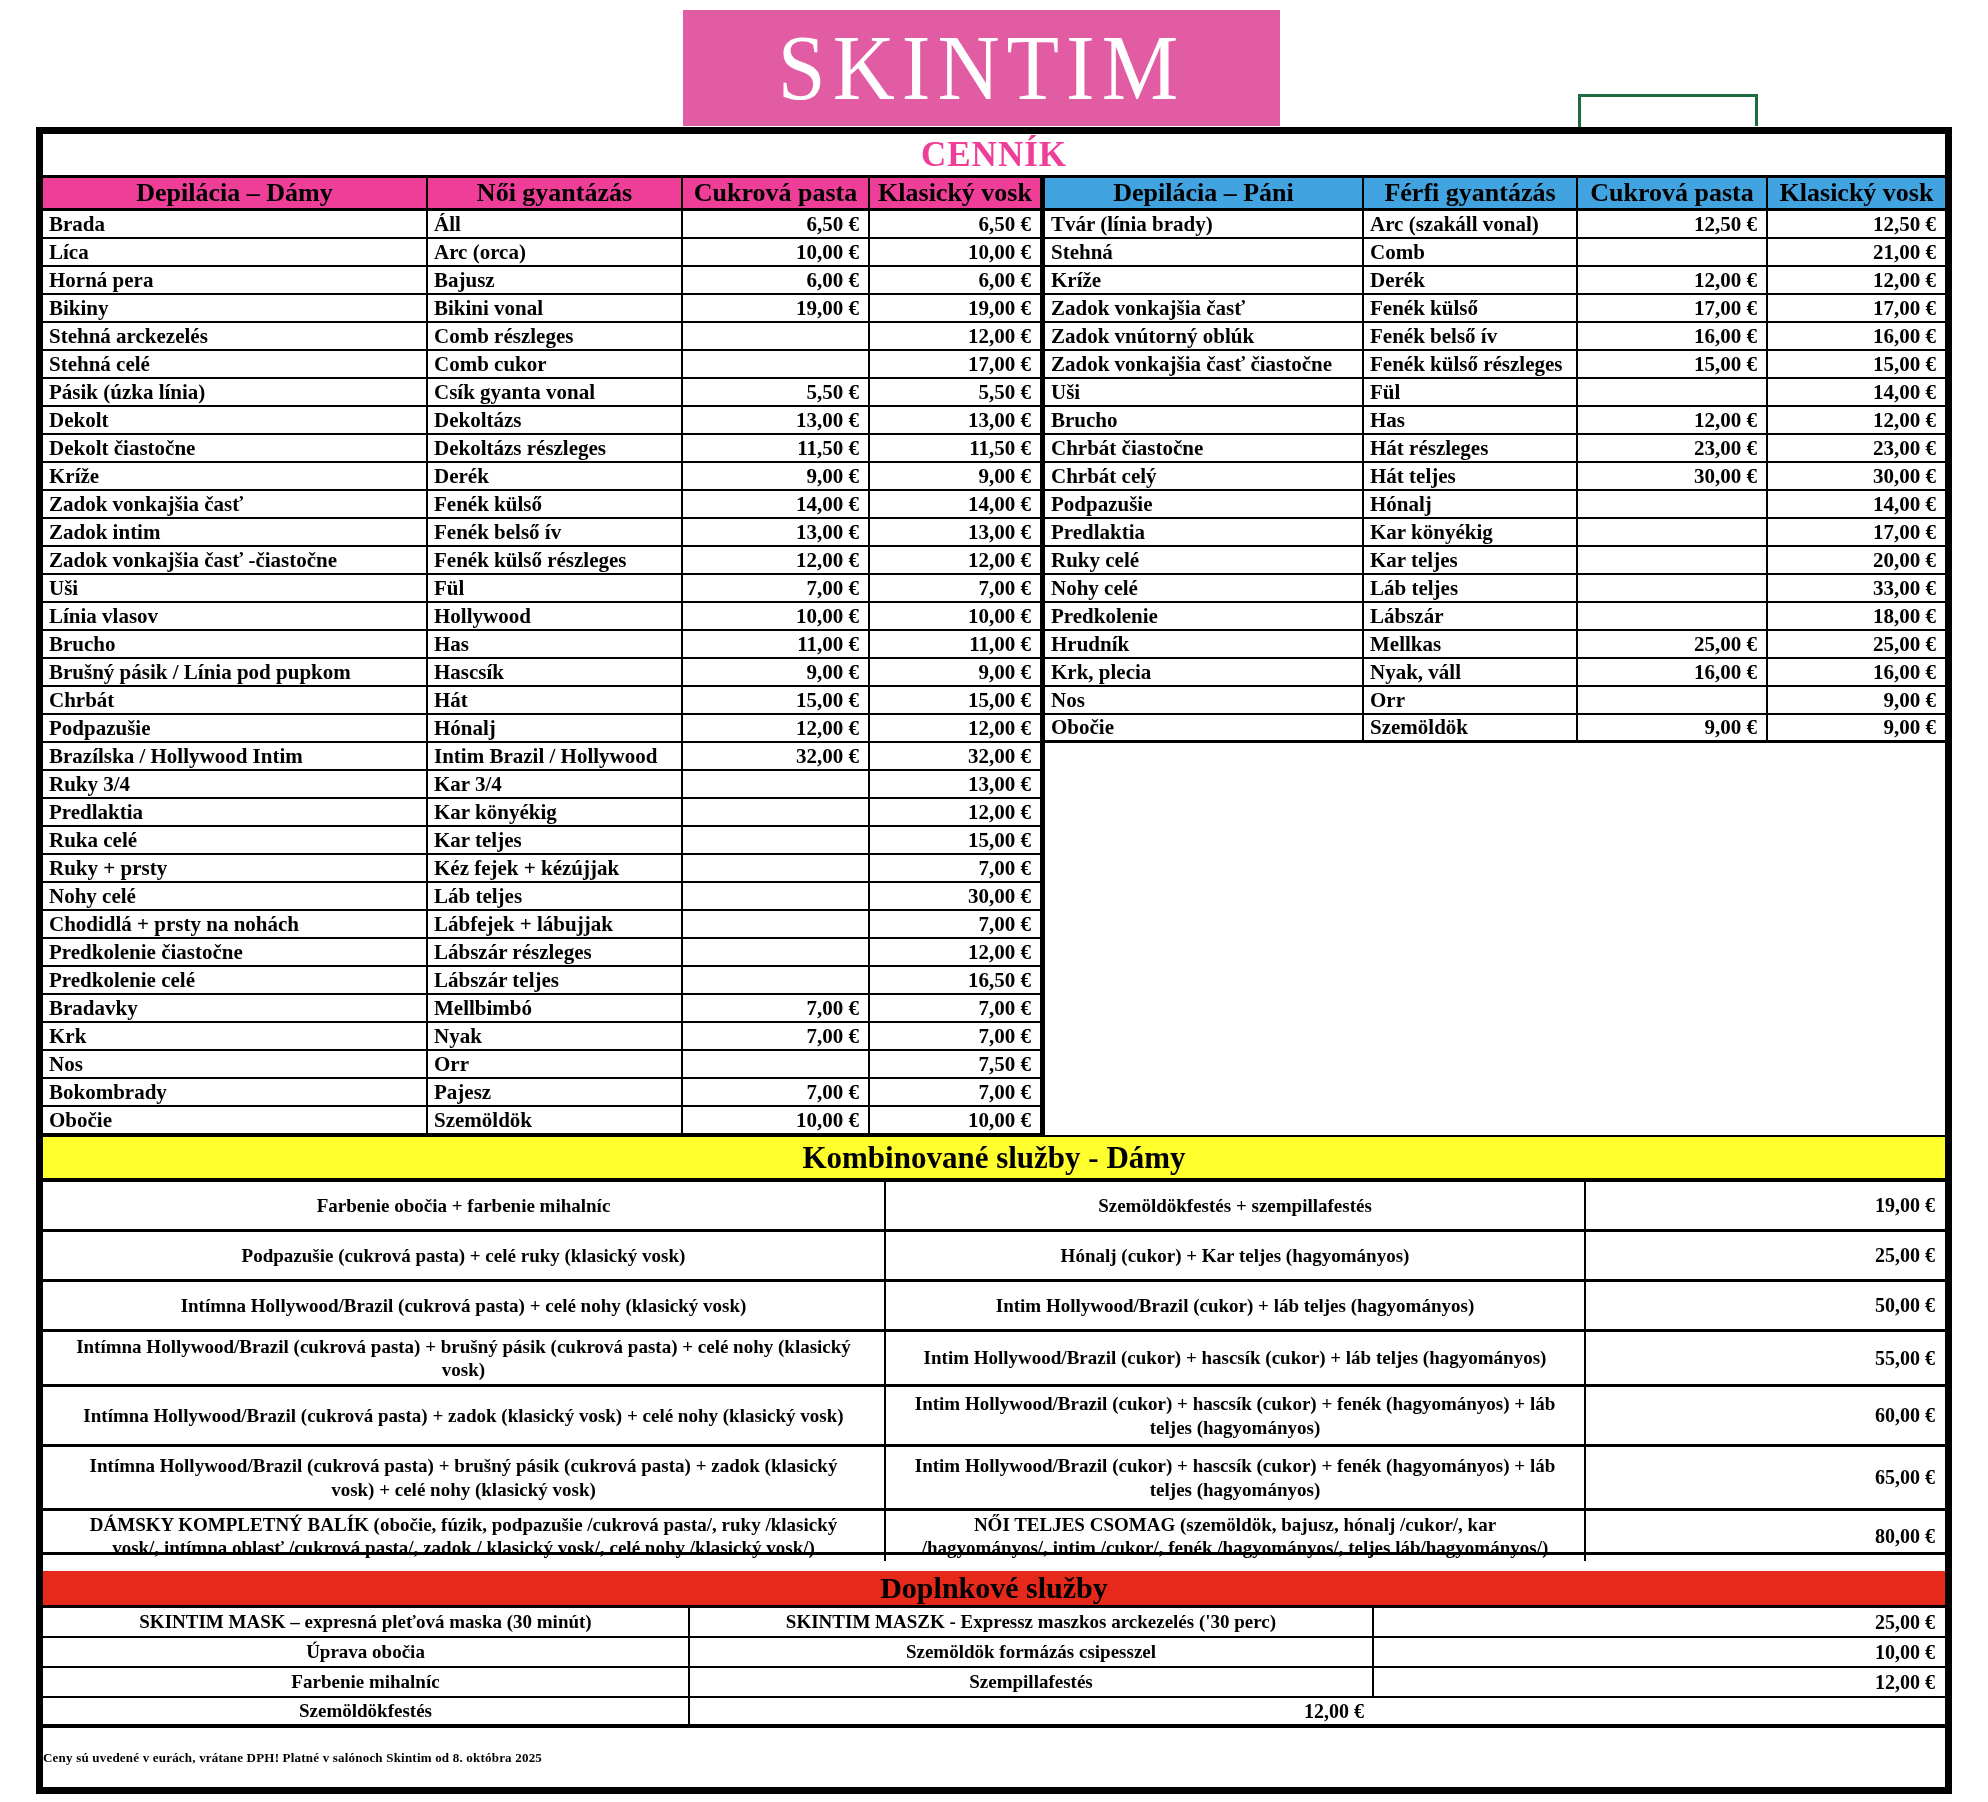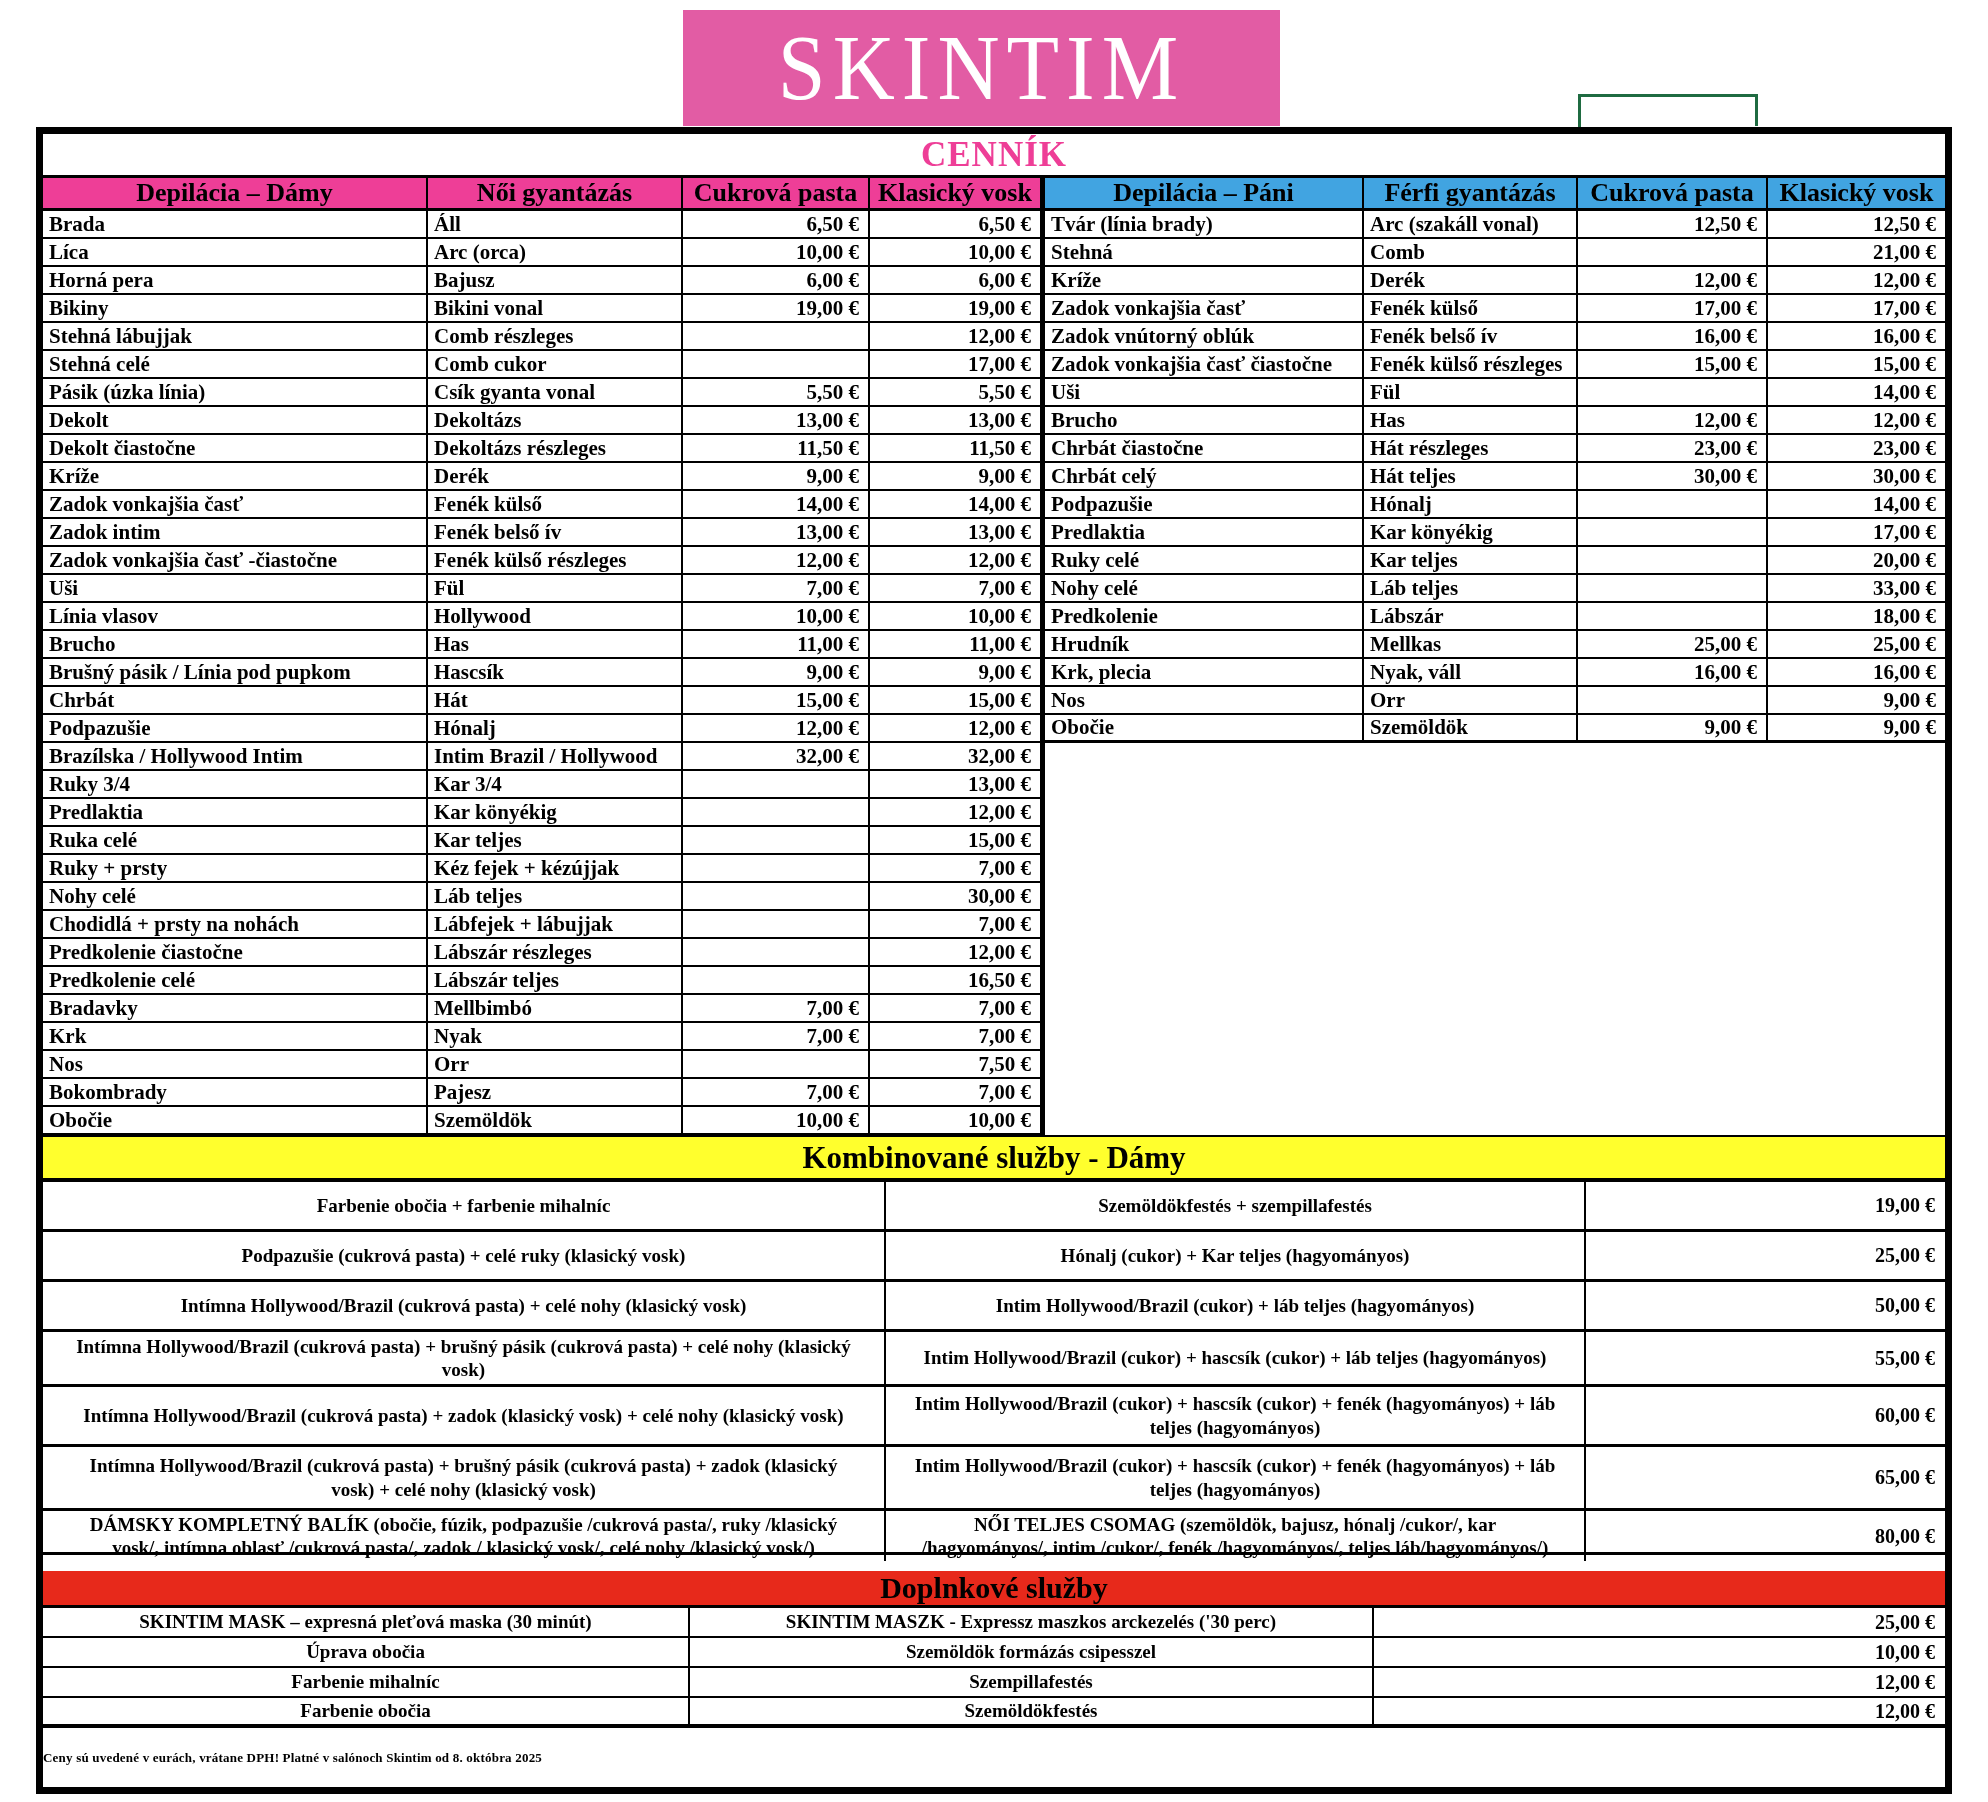"Stehná lábujjak" div.cell { text: lábujjak -> arckezelés }
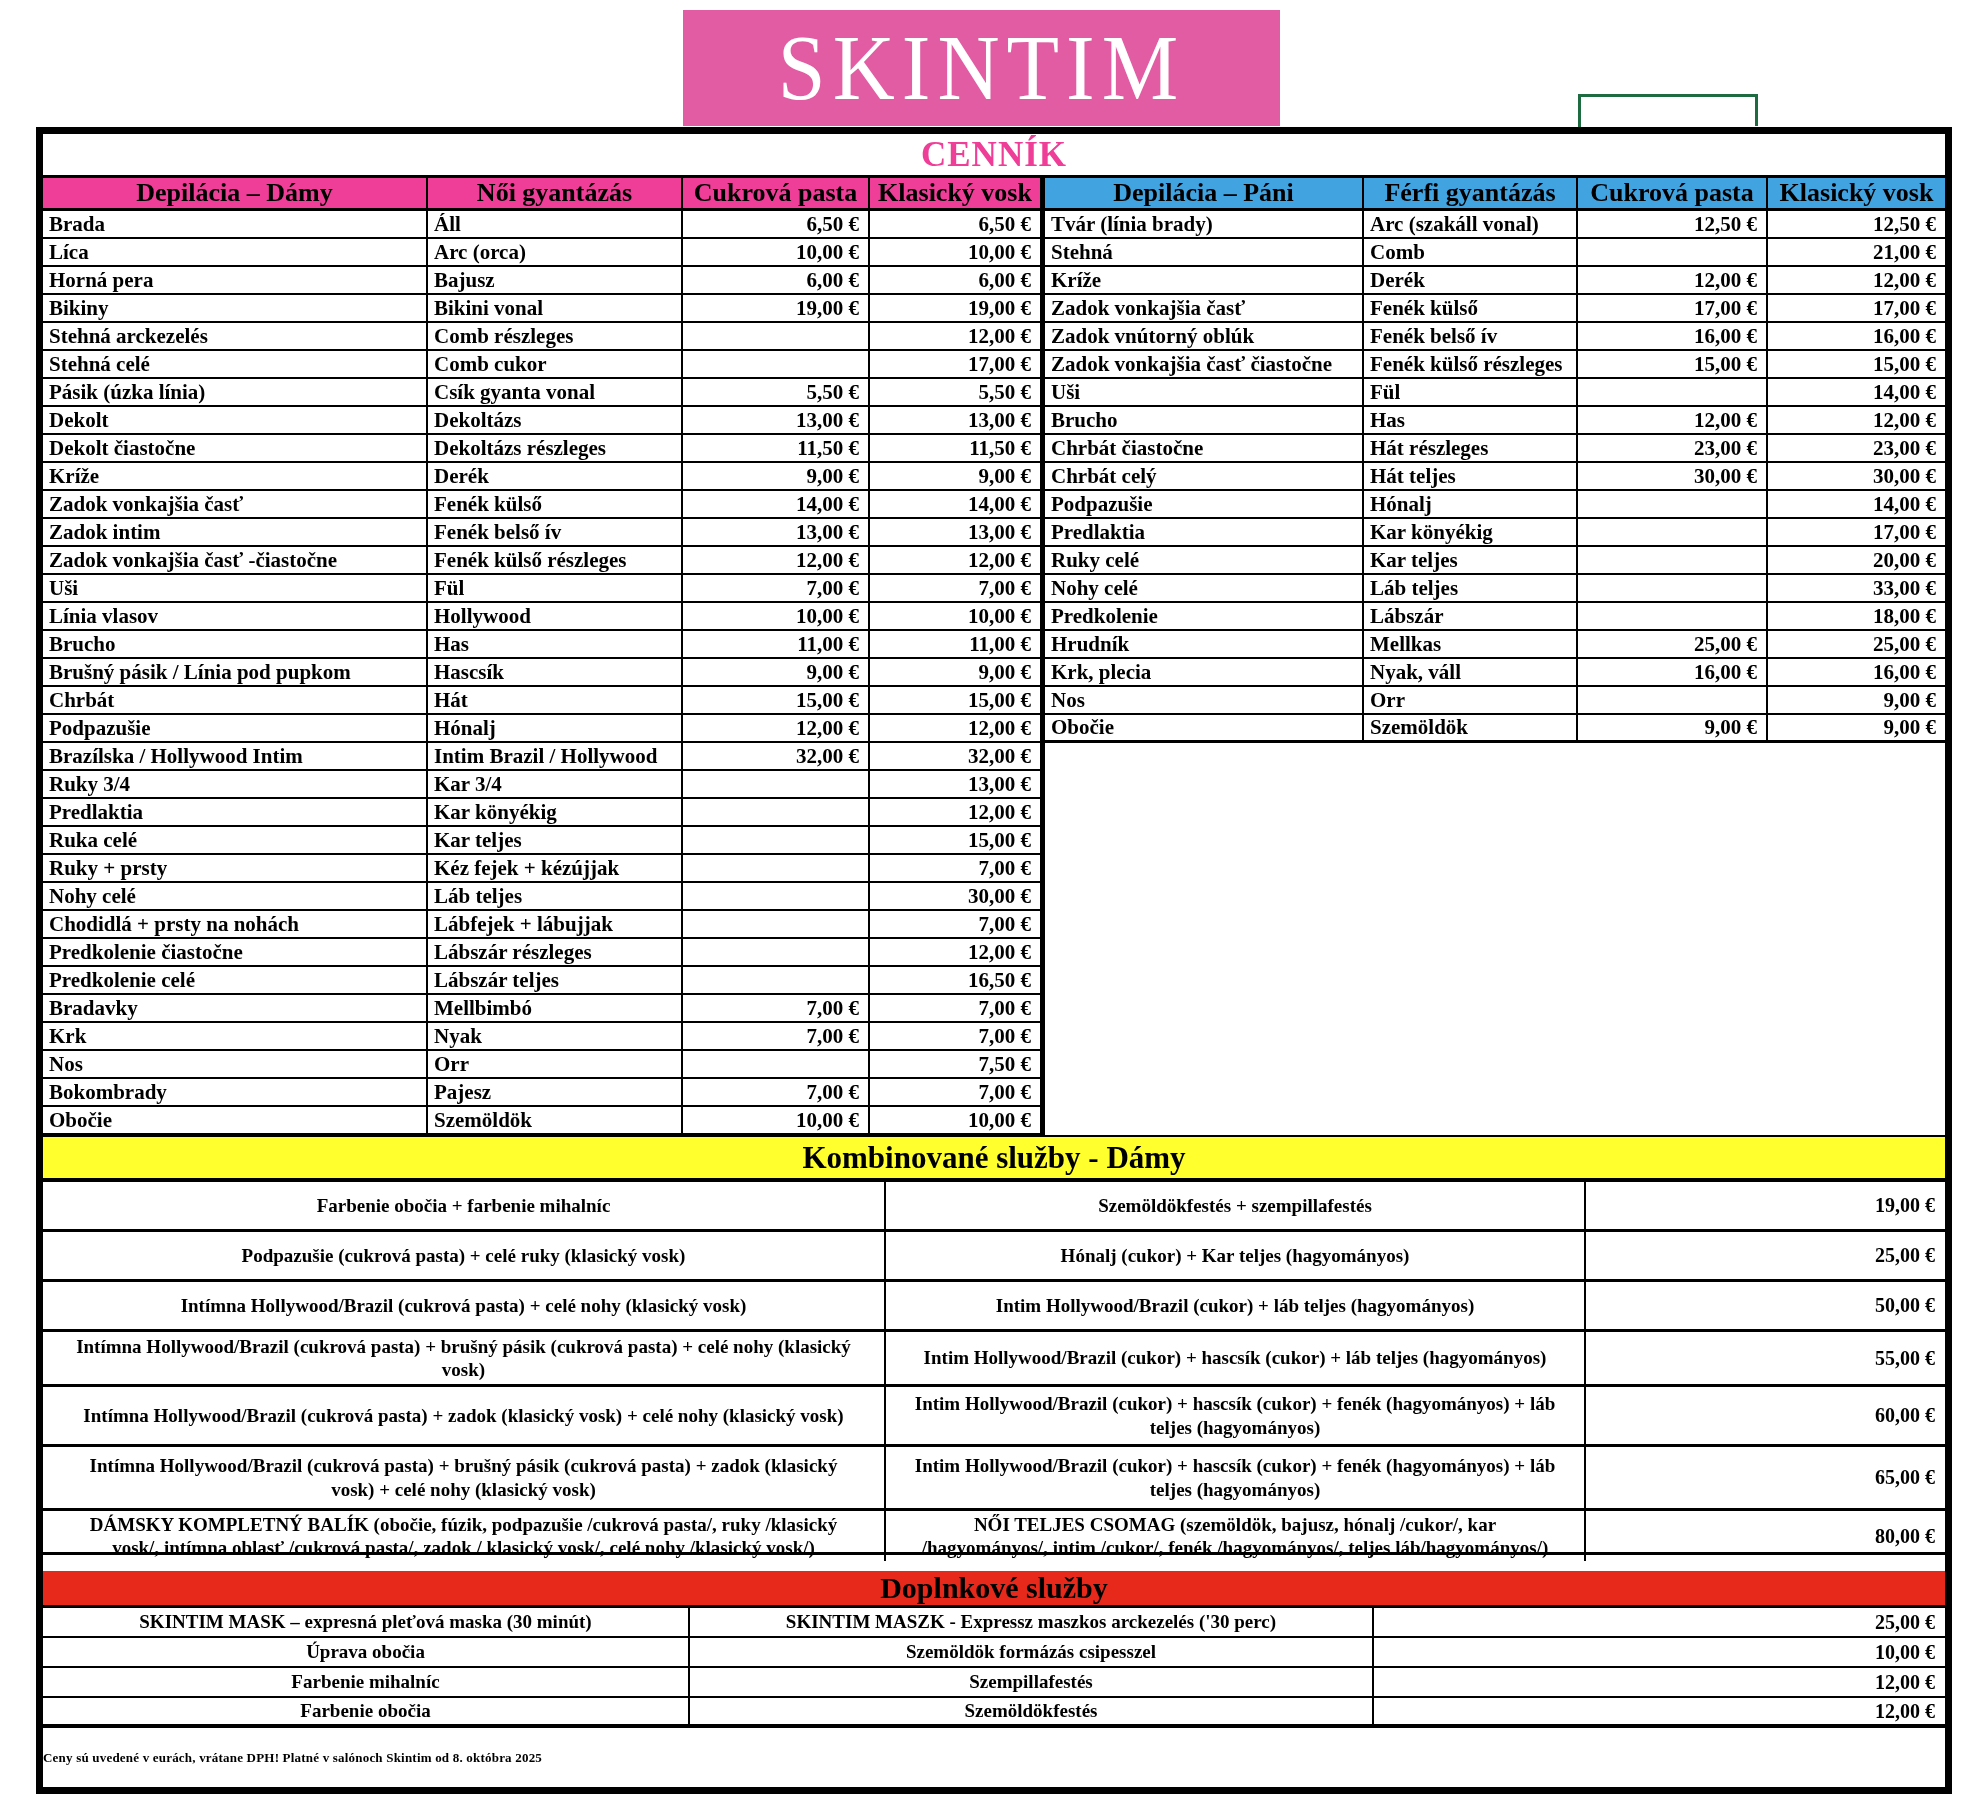"Farbenie obočia" div.ac { html: <div>Farbenie obočia</div> -> none }
